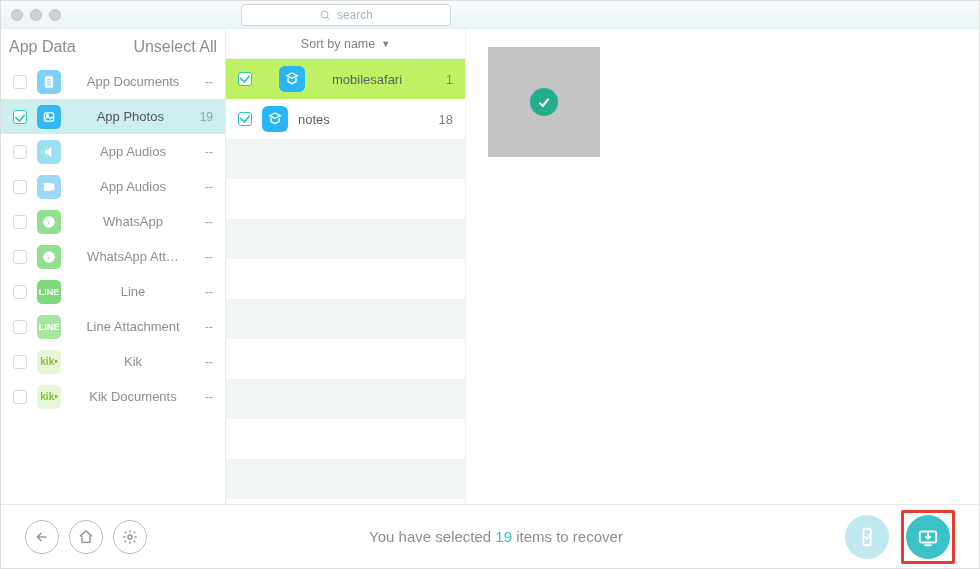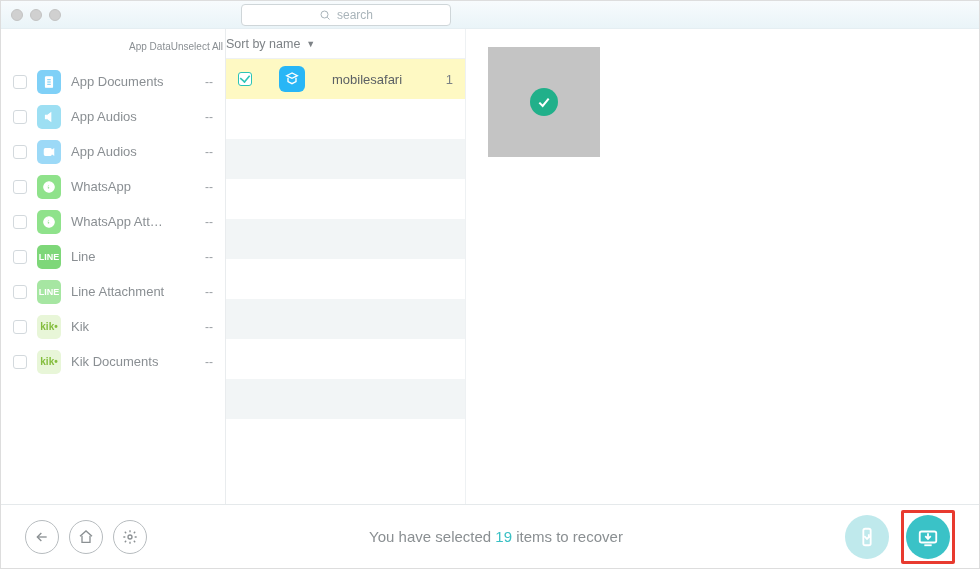"App Data" .sidebar-header { font-size: 10px -> 16px; justify-content: flex-end -> space-between; padding: 0 2px -> 0 8px }
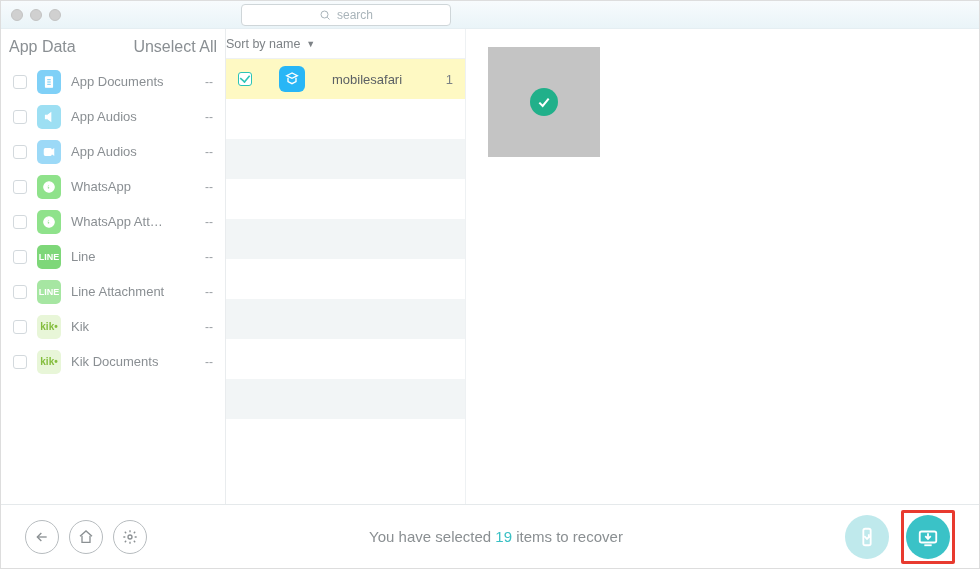"Sort by name" .sort-row { justify-content: none -> center }
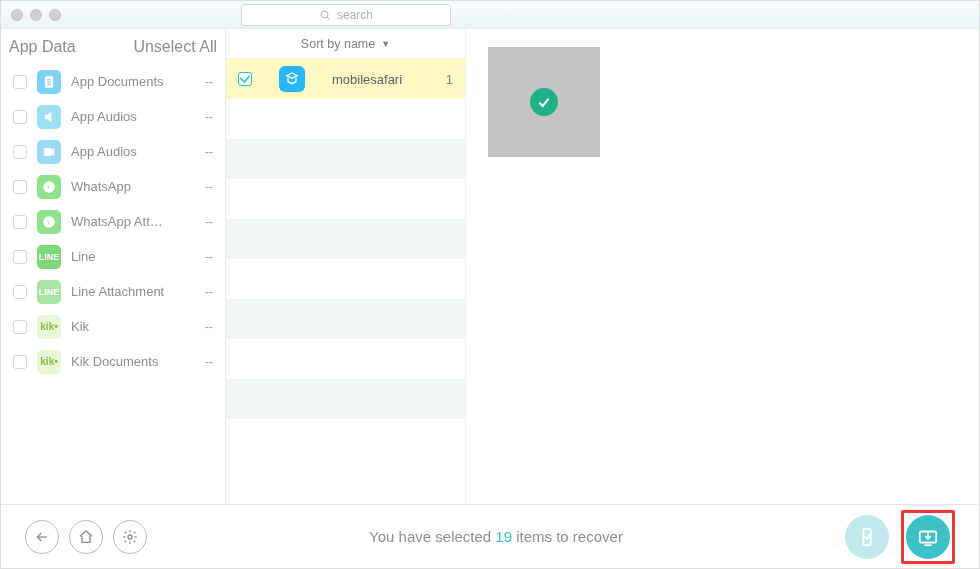"App Documents" .sidebar-item .label { text-align: none -> center }
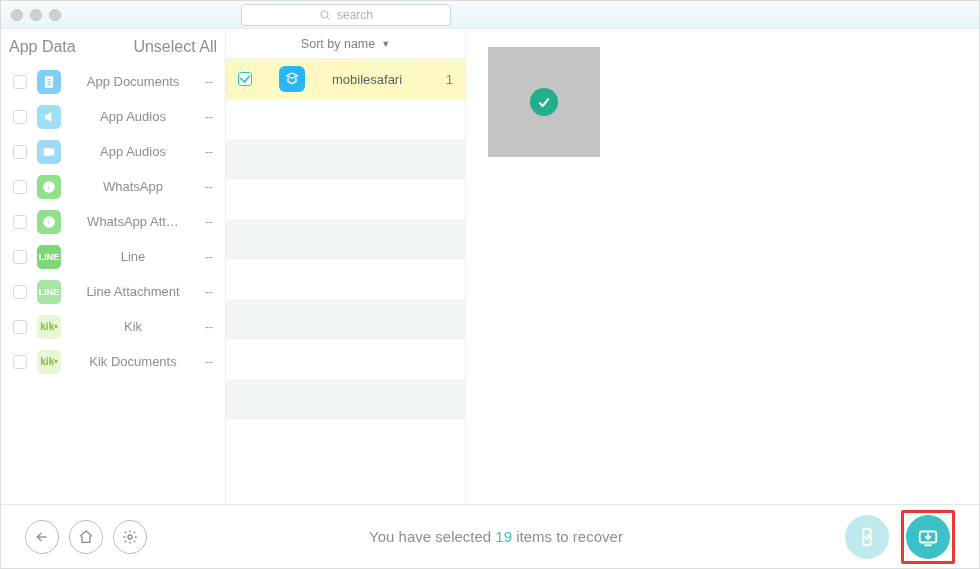"mobilesafari" .mid-row:nth-child(1) { background: #fef9c3 -> #bef264 }
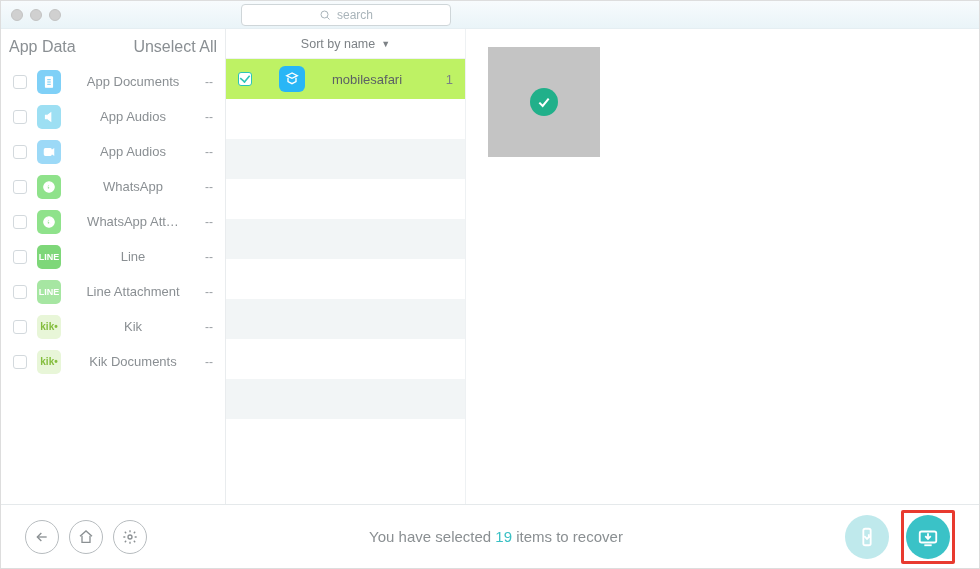"App Photos" div.sidebar-item { html: none -> <div> <div></div> <div> <svg> <rect></rect> <circle></circle> <path></path> </svg> </div> <div>App Photos</div> <div>19</div> </div> }
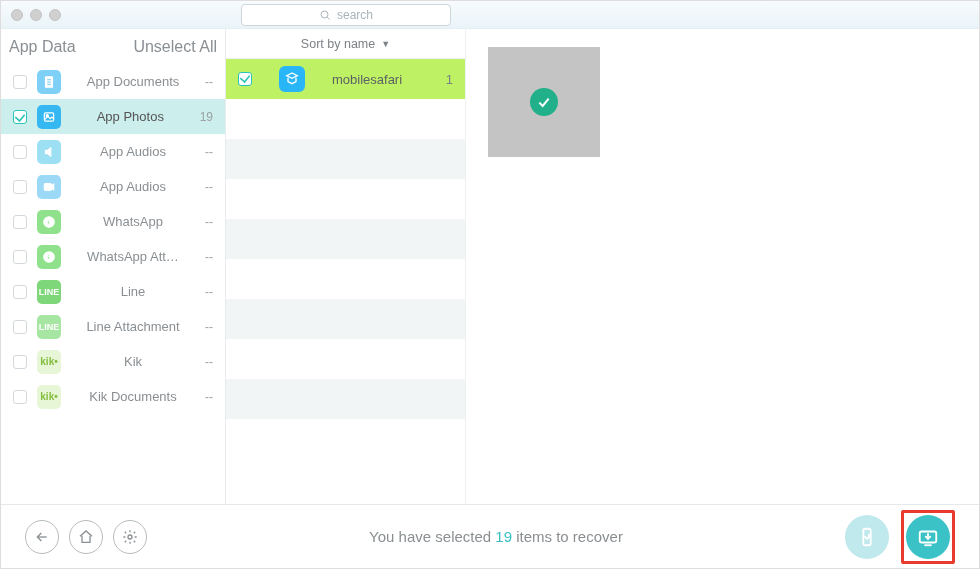"notes" div.mid-row { html: none -> <div> <div></div> <div> <svg> <path></path> <path></path> </svg> </div> <div>notes</div> <div>18</div> </div> }
